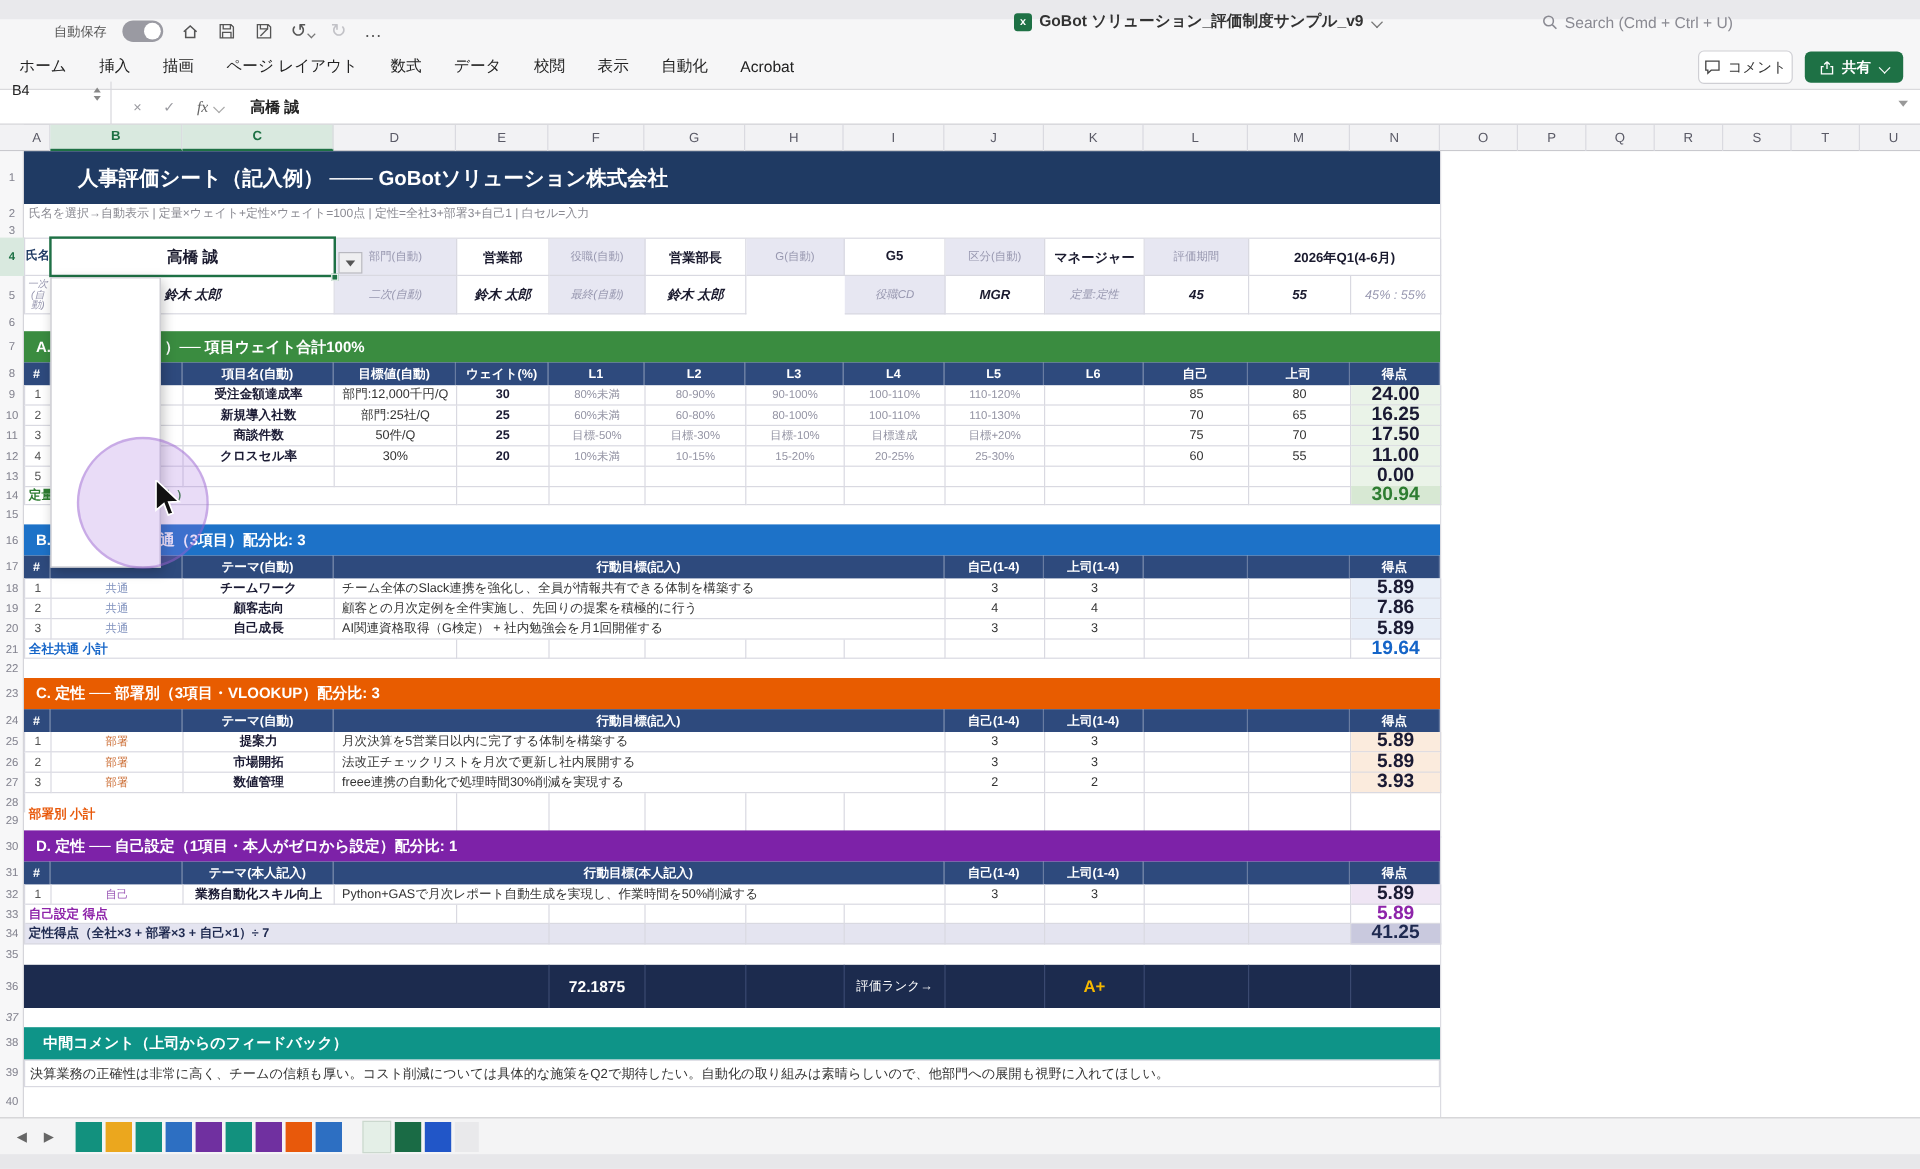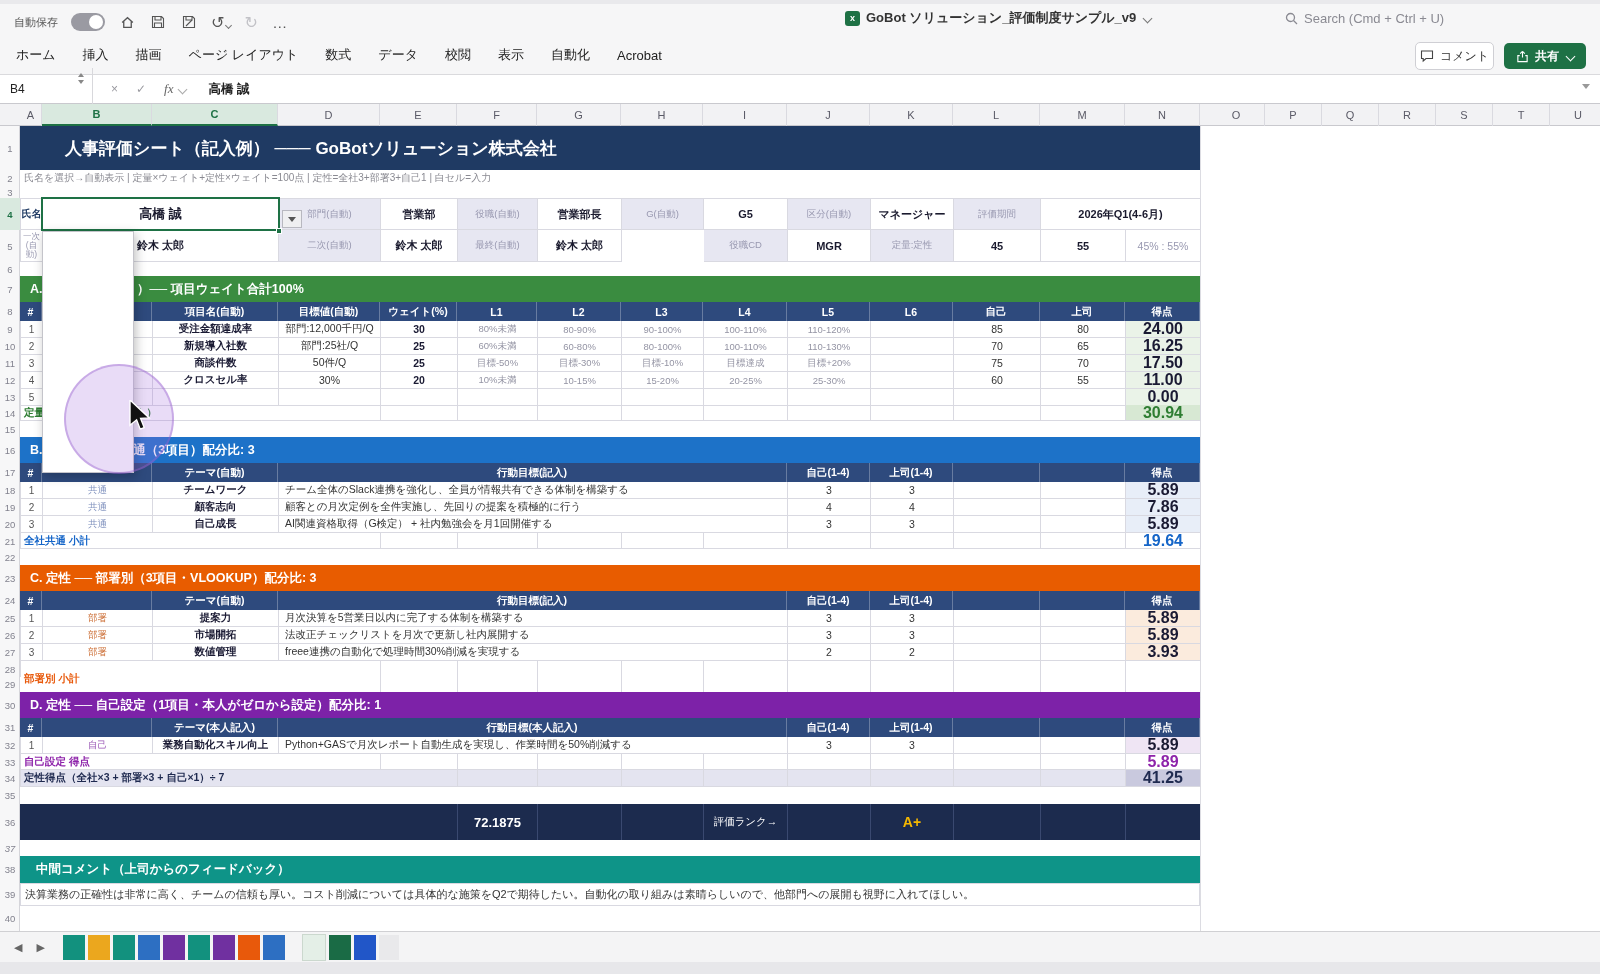"自動保存" #titlebar { align-items: center -> flex-start; padding-left: none -> 31px; top: 4px -> 16px }
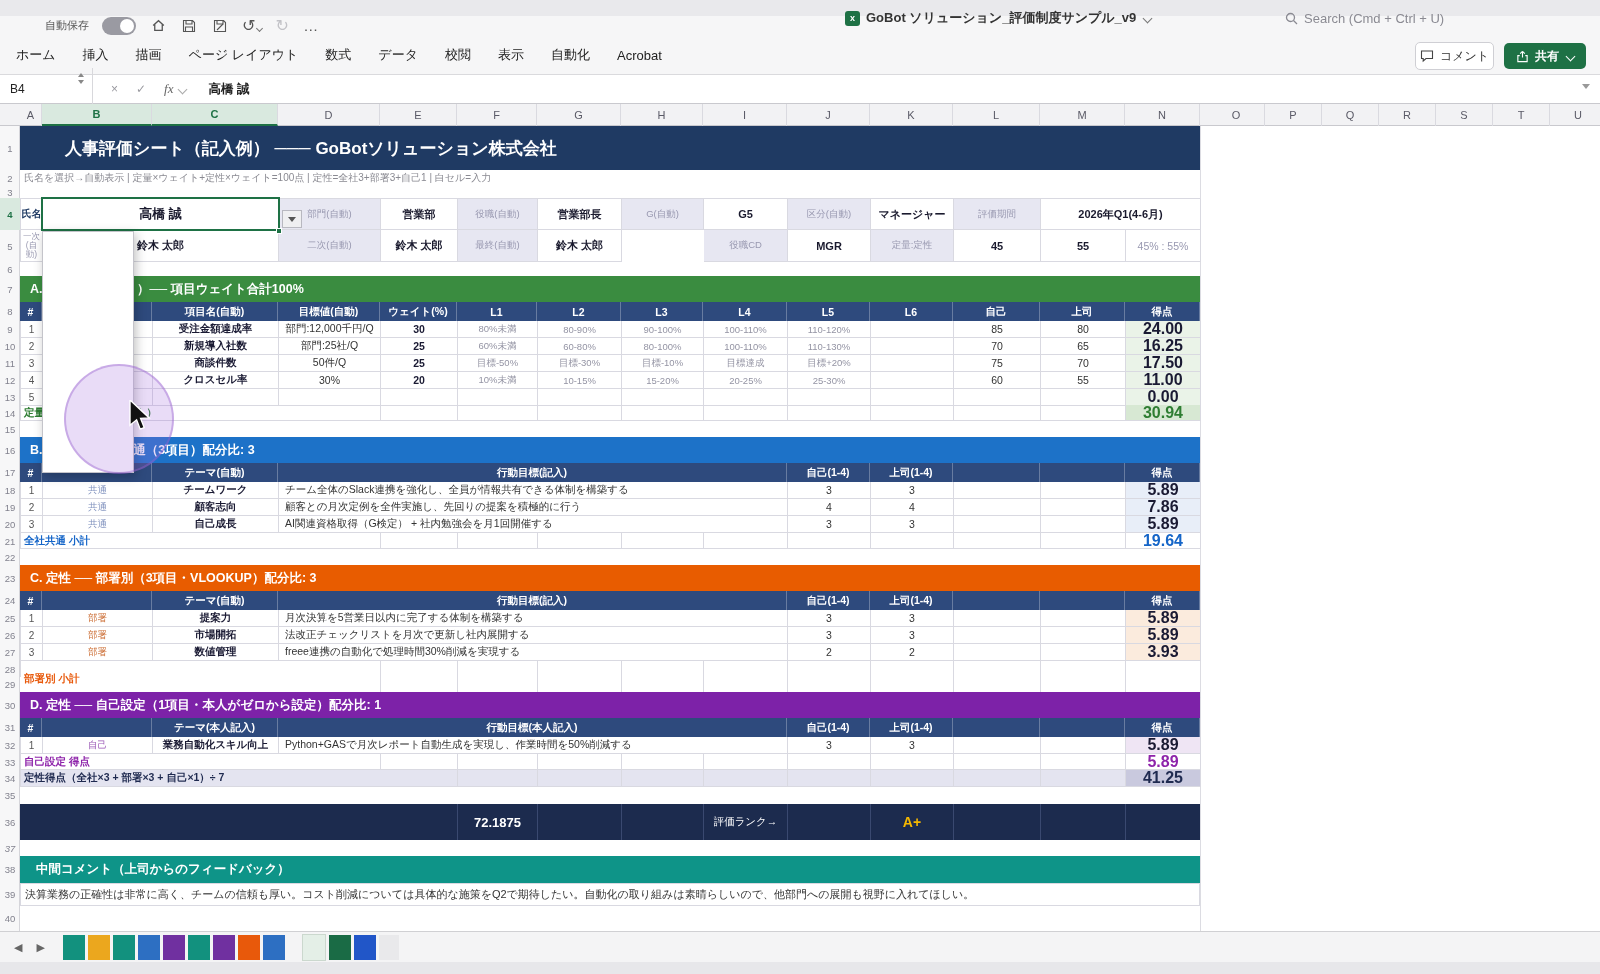"B4" #namebox { align-items: center -> none }
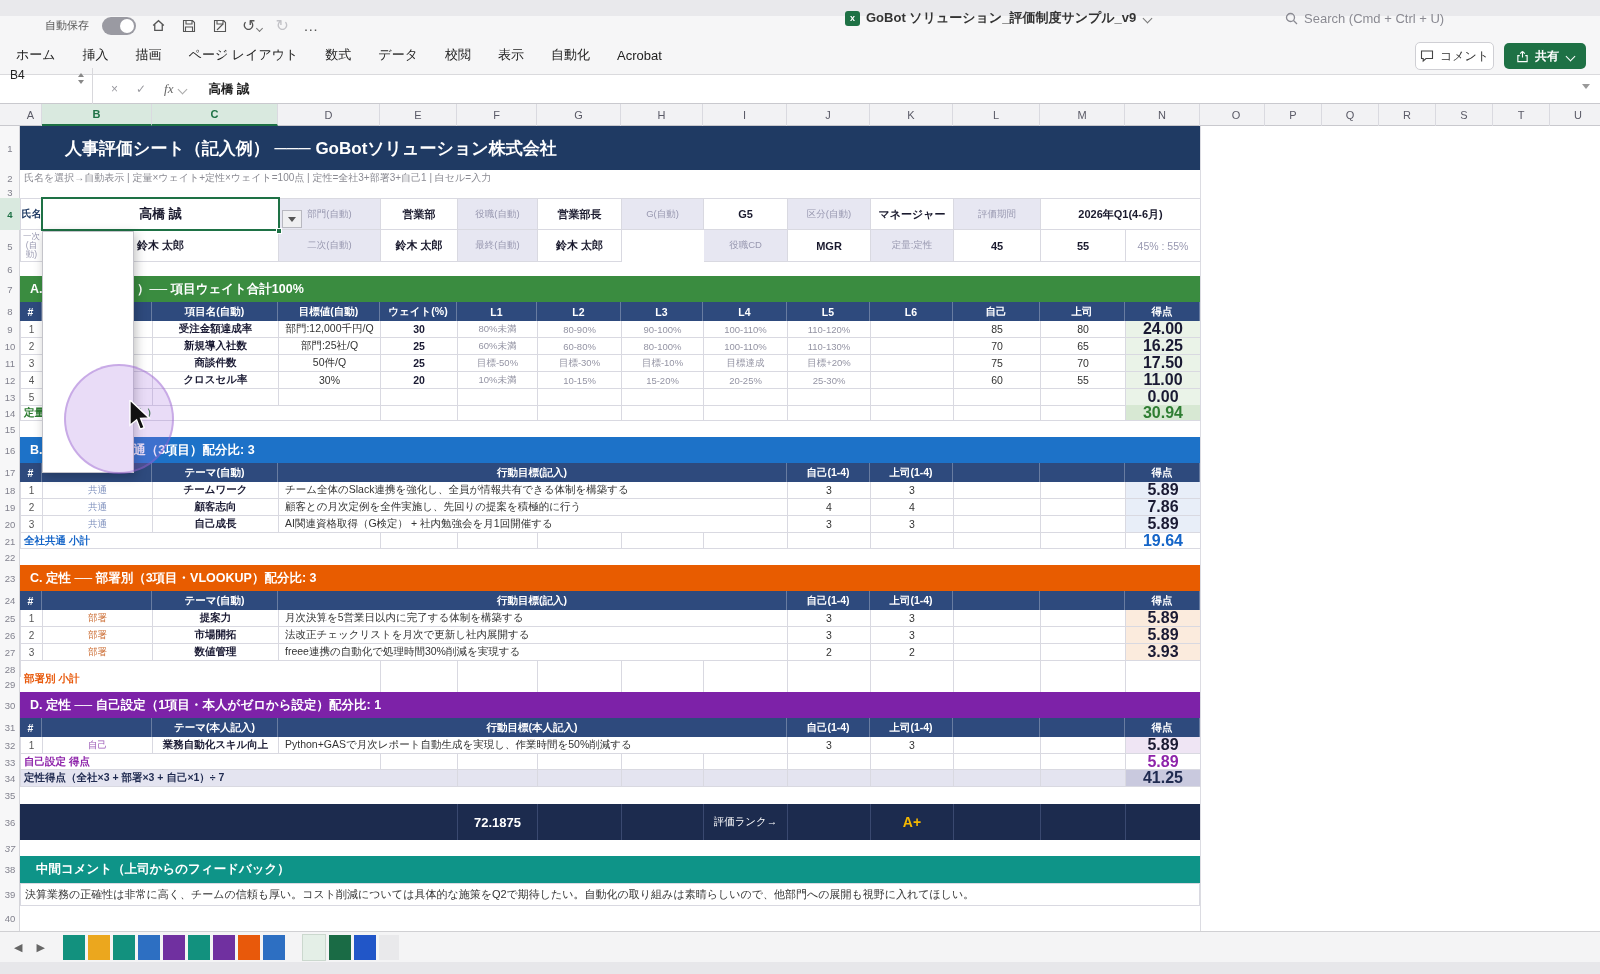"一次(自動)" div.grow { font-style: none -> italic }
